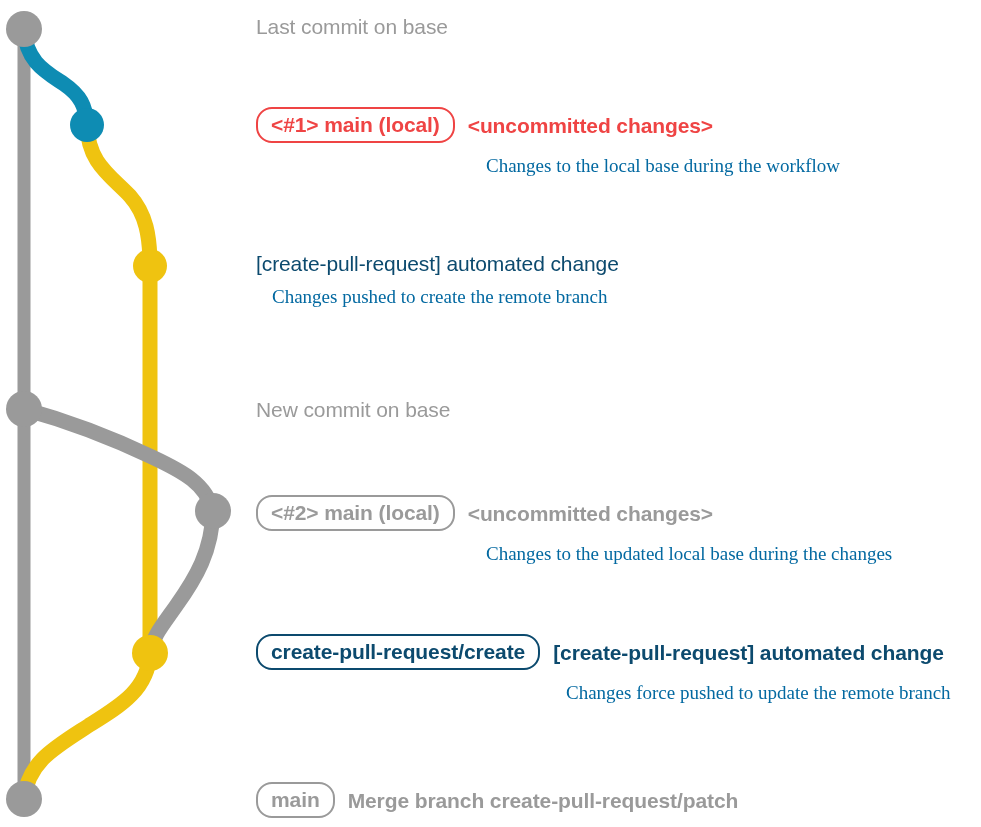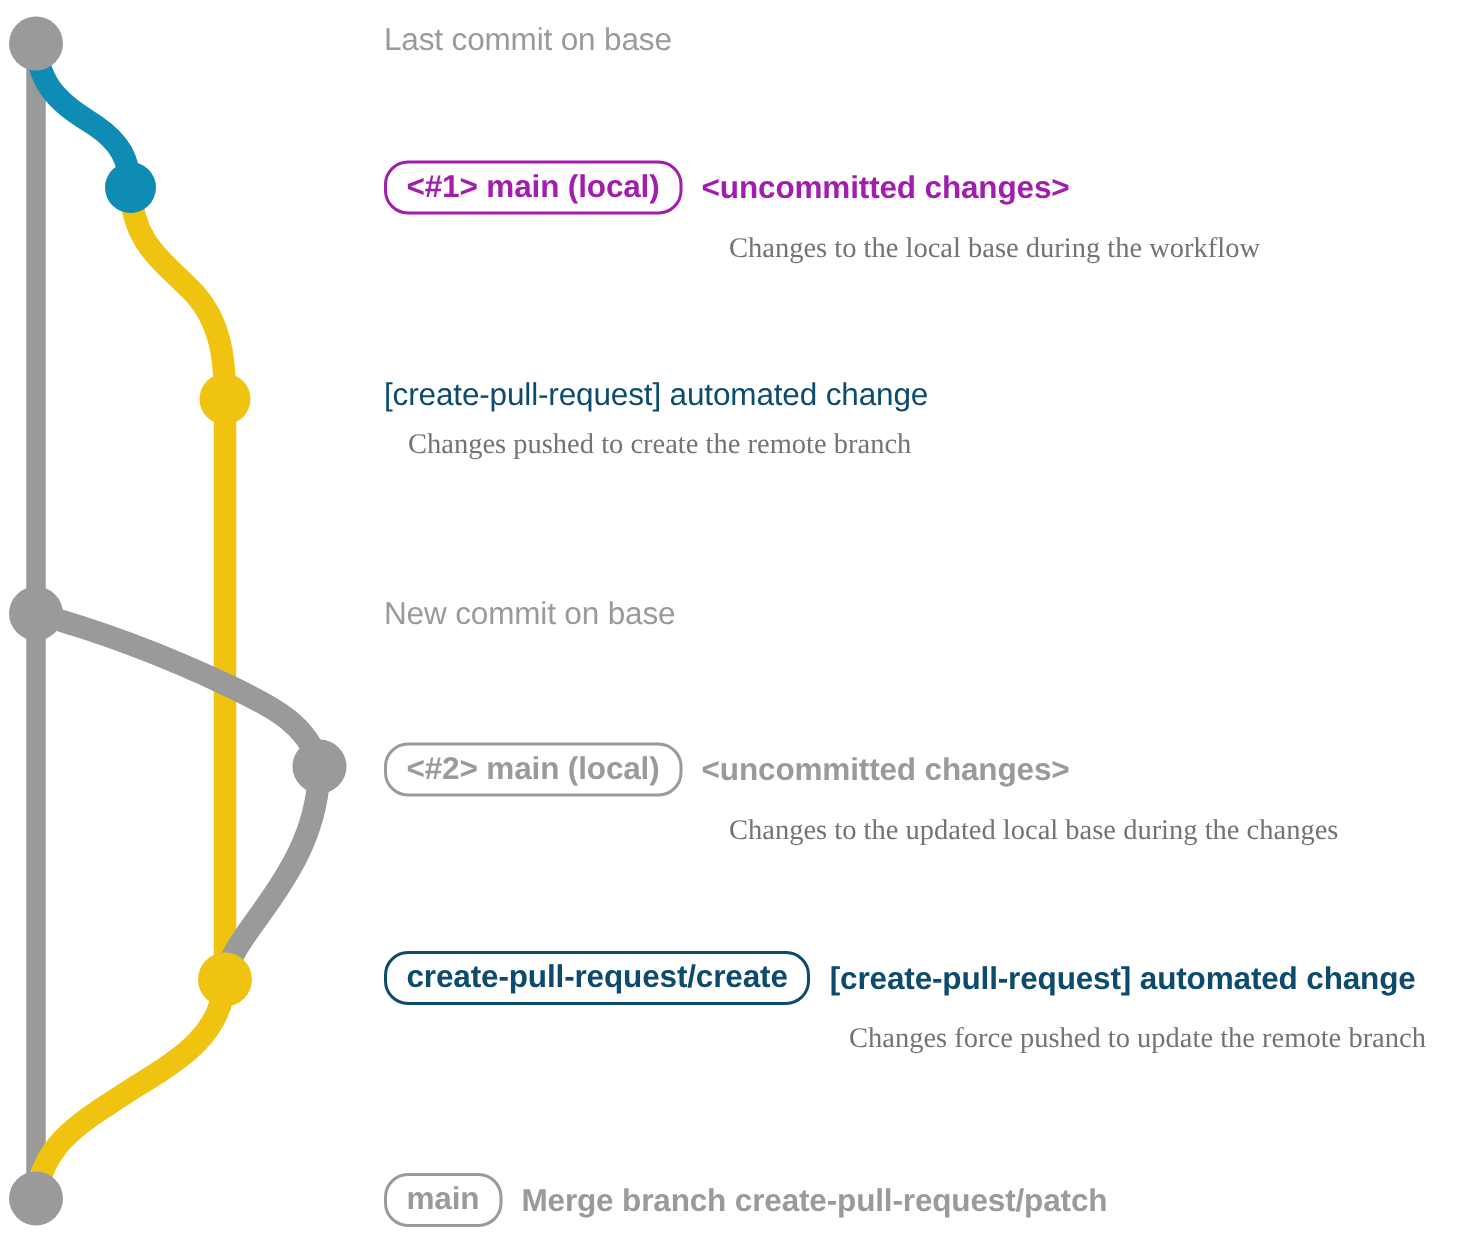"<#1> main (local)" .c-teal { color: #a21caf -> #ef4444 }
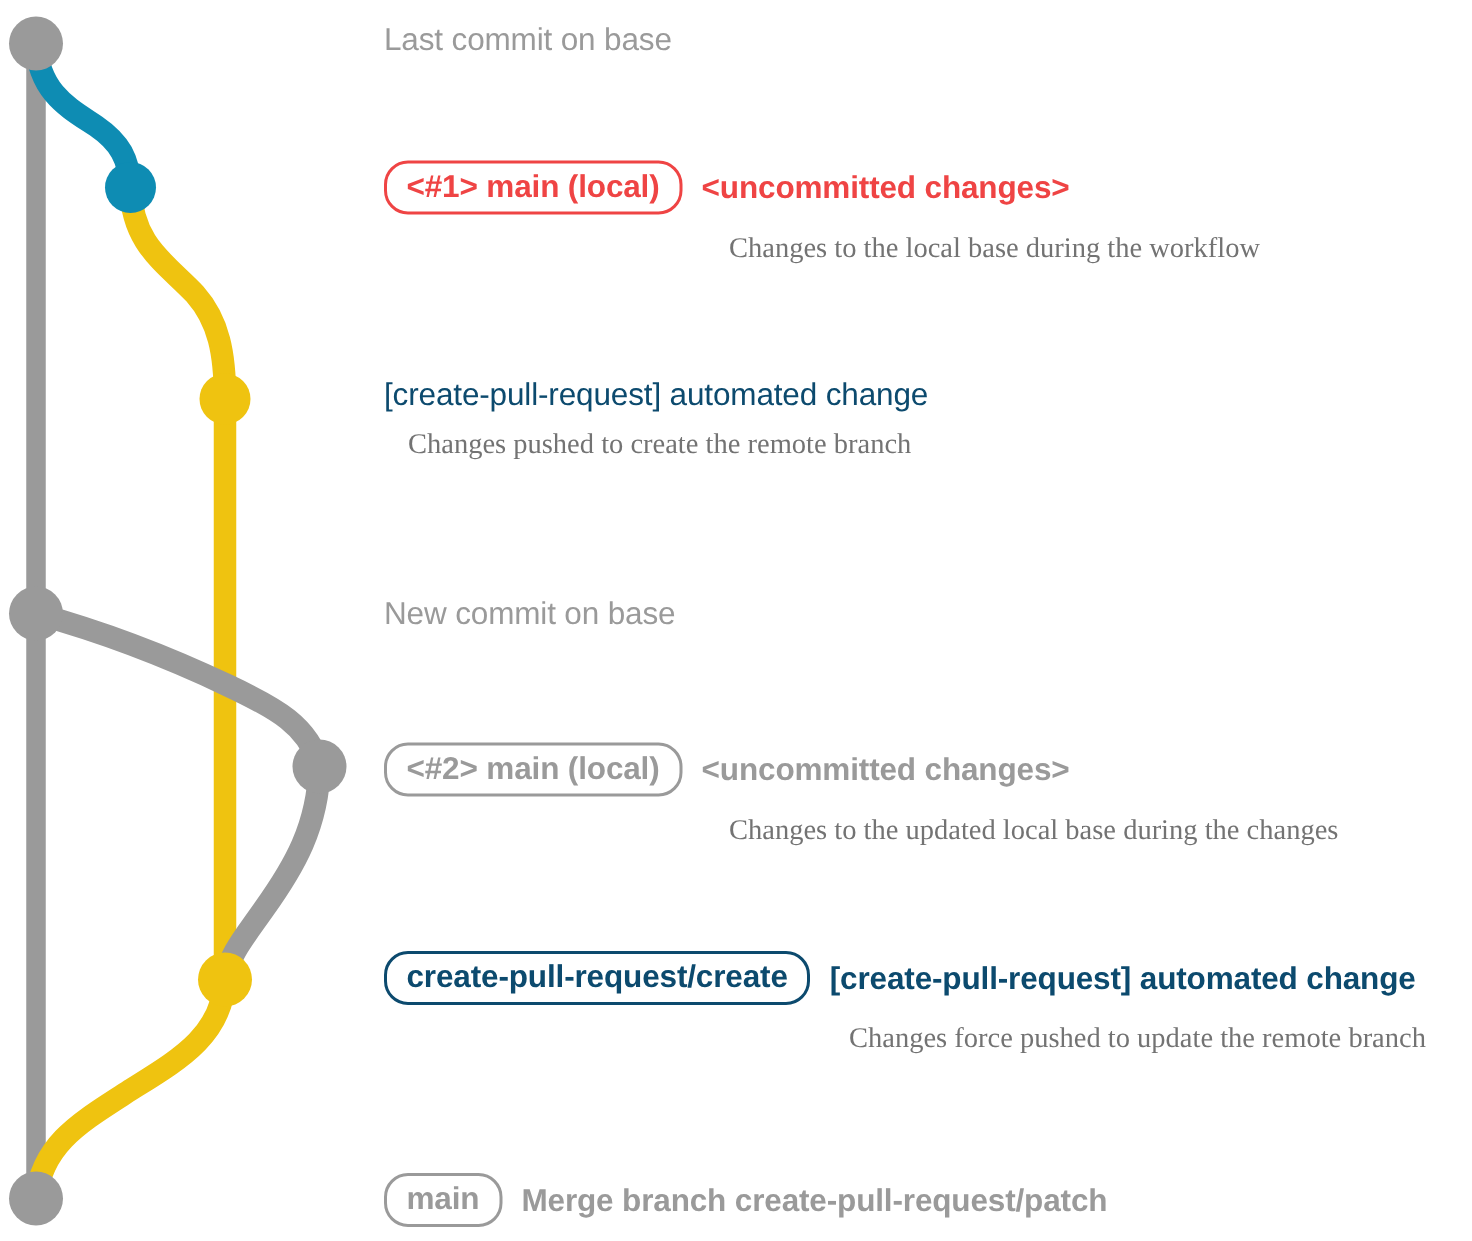"Changes to the local base" .commit-note { color: #737373 -> #0369a1 }
